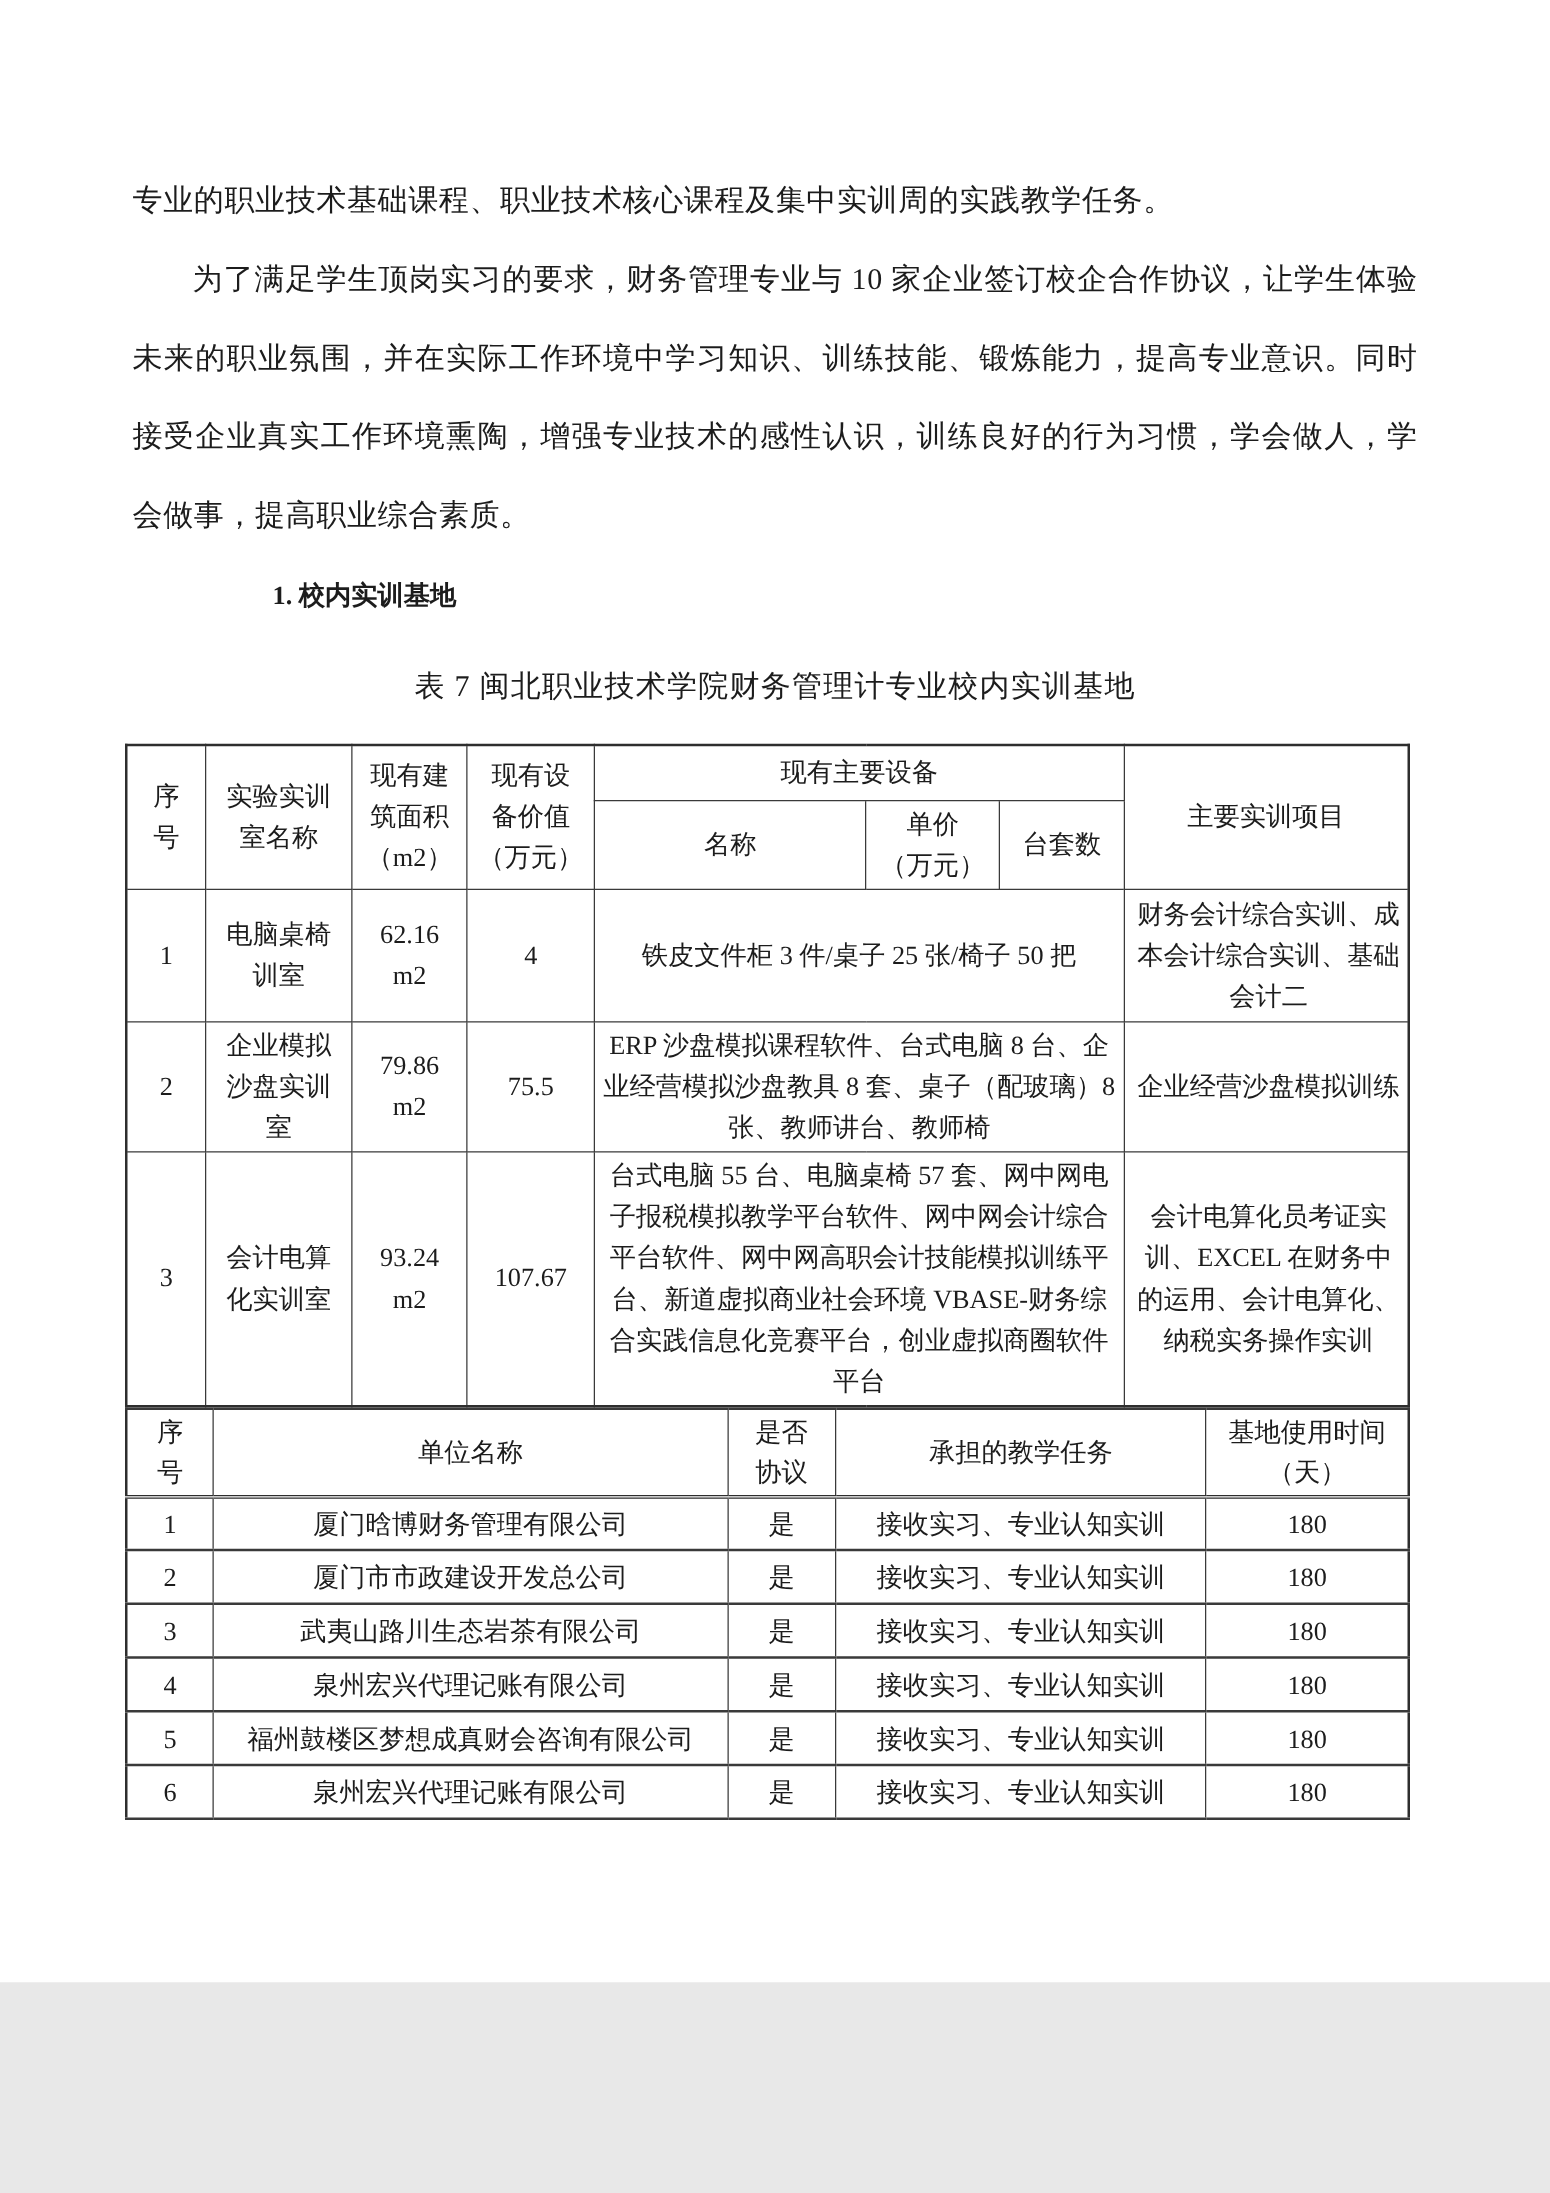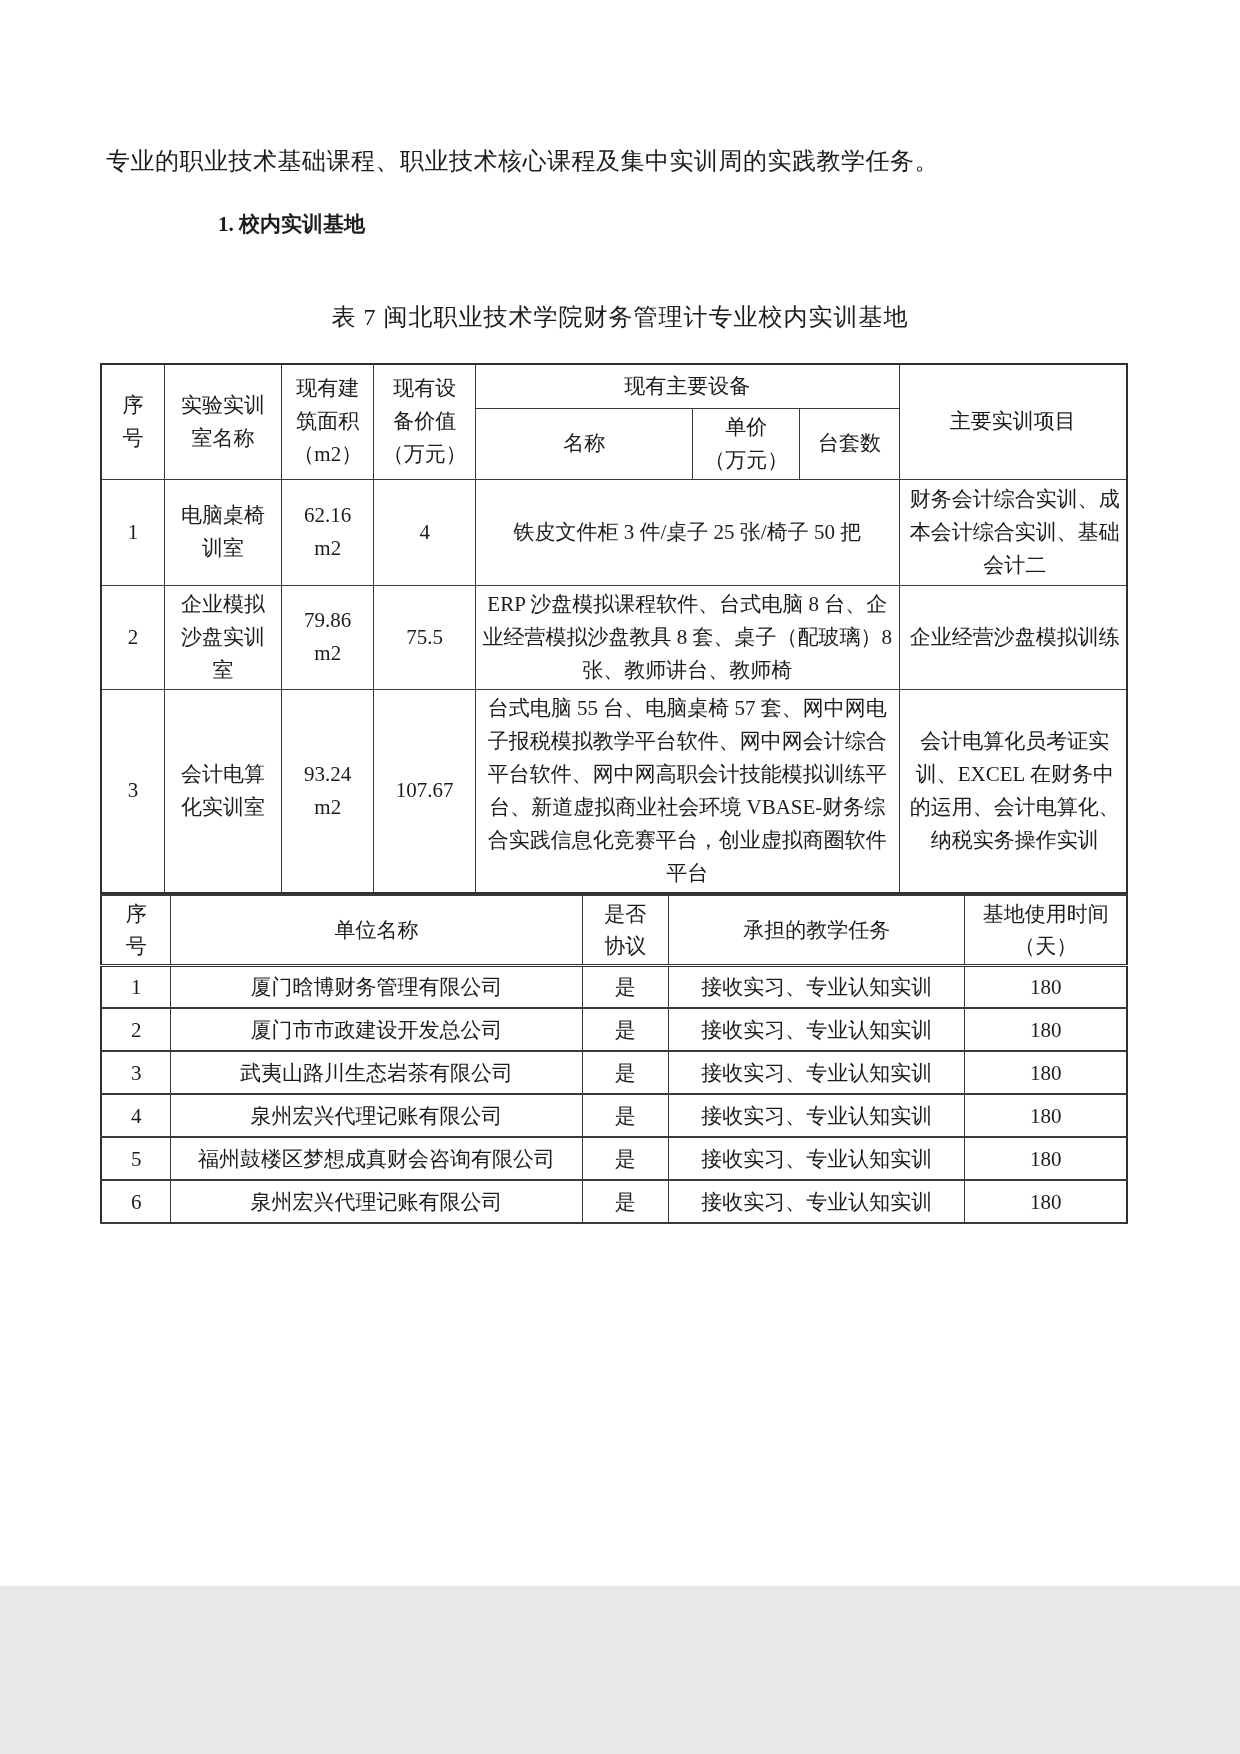"为了满足学生顶岗实习的要求，财务管理专业与 10" p.para { html: none -> <p>为了满足学生顶岗实习的要求，财务管理专业与 10 家企业签订校企合作协议，让学生体验未来的职业氛围，并在实际工作环境中学习知识、训练技能、锻炼能力，提高专业意识。同时接受企业真实工作环境熏陶，增强专业技术的感性认识，训练良好的行为习惯，学会做人，学会做事，提高职业综合素质。</p> }
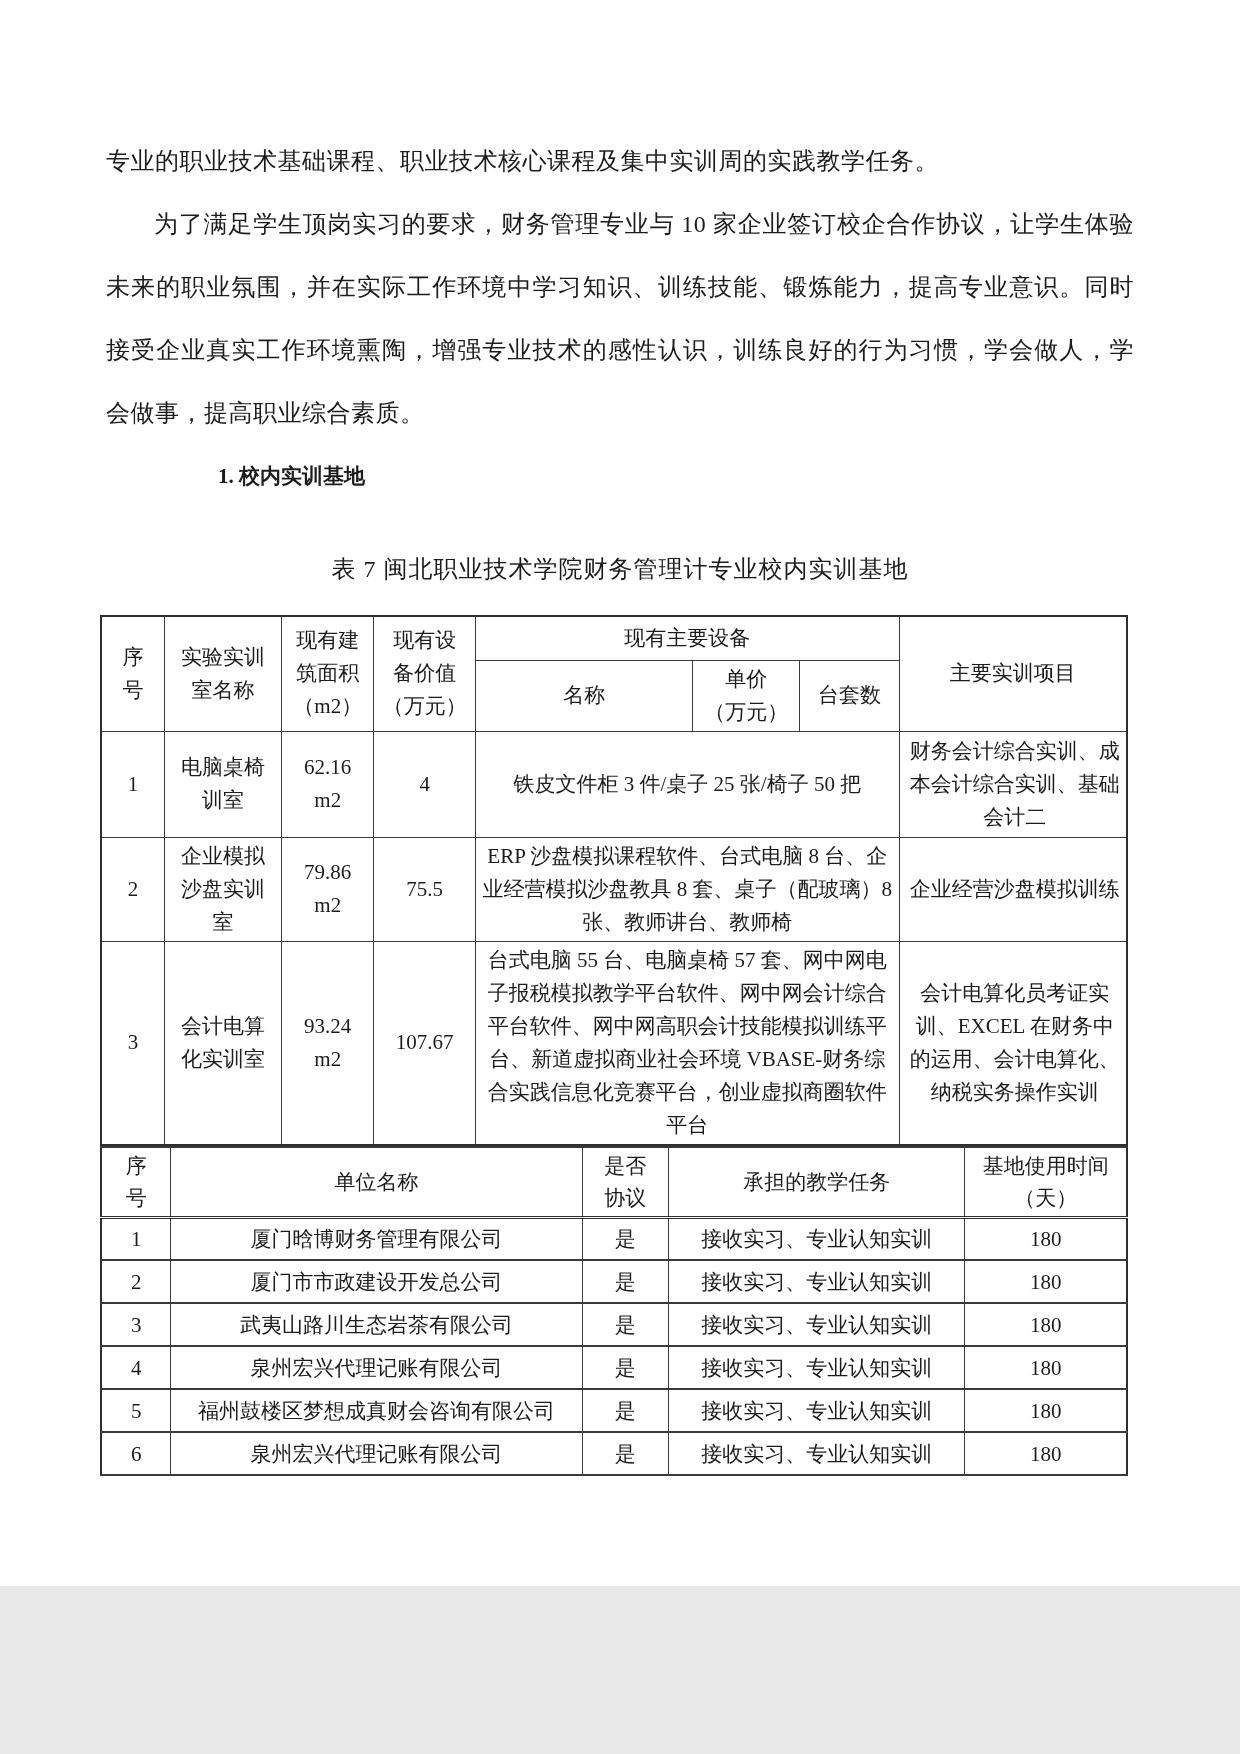"表 7 闽北职业技术学院财务管理计专业校内实训基地" .caption { margin-top: 60px -> 40px }
